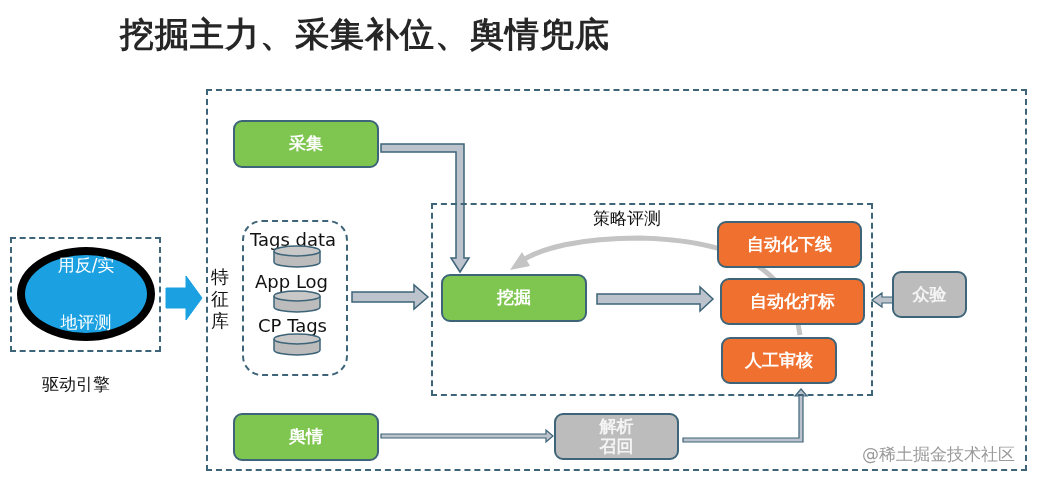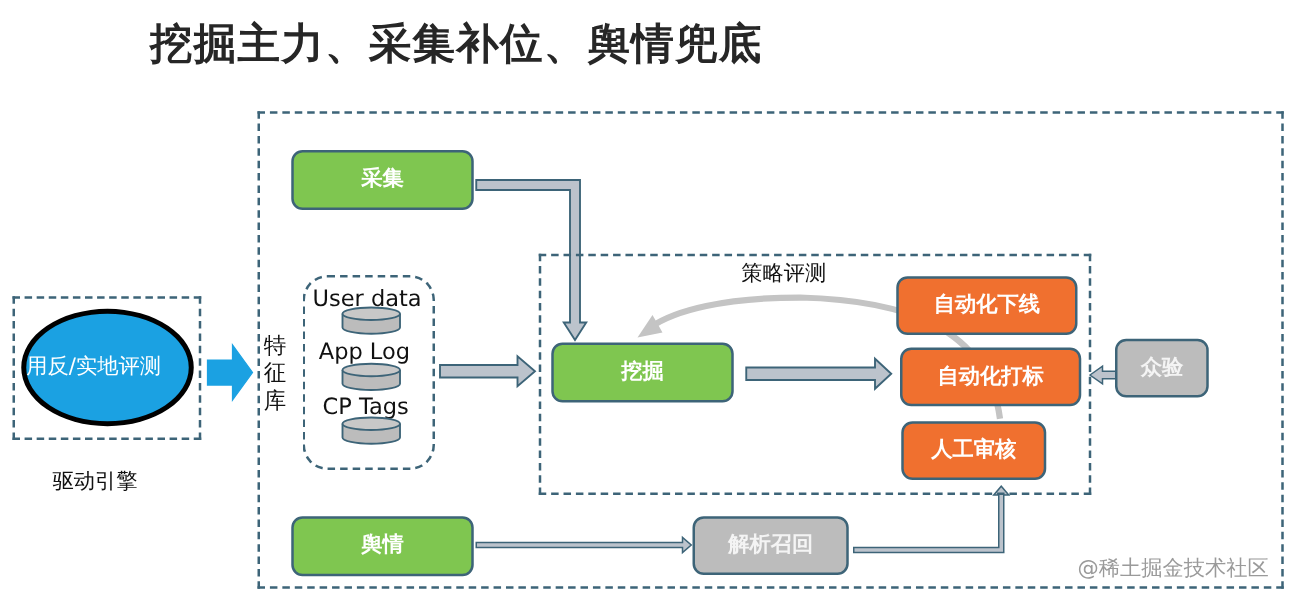"User data" div.abs { text: User -> Tags }
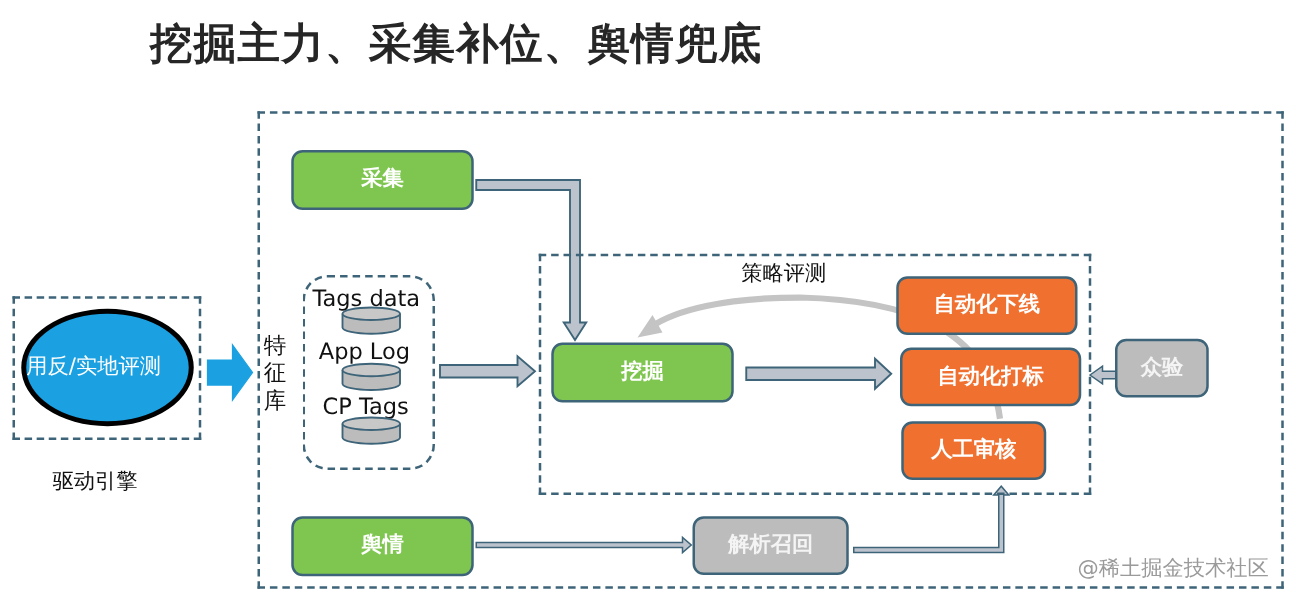"用反/实" div.abs { border: 4px solid #000000 -> 8px solid #000000; flex-direction: row -> column; justify-content: flex-start -> space-between }
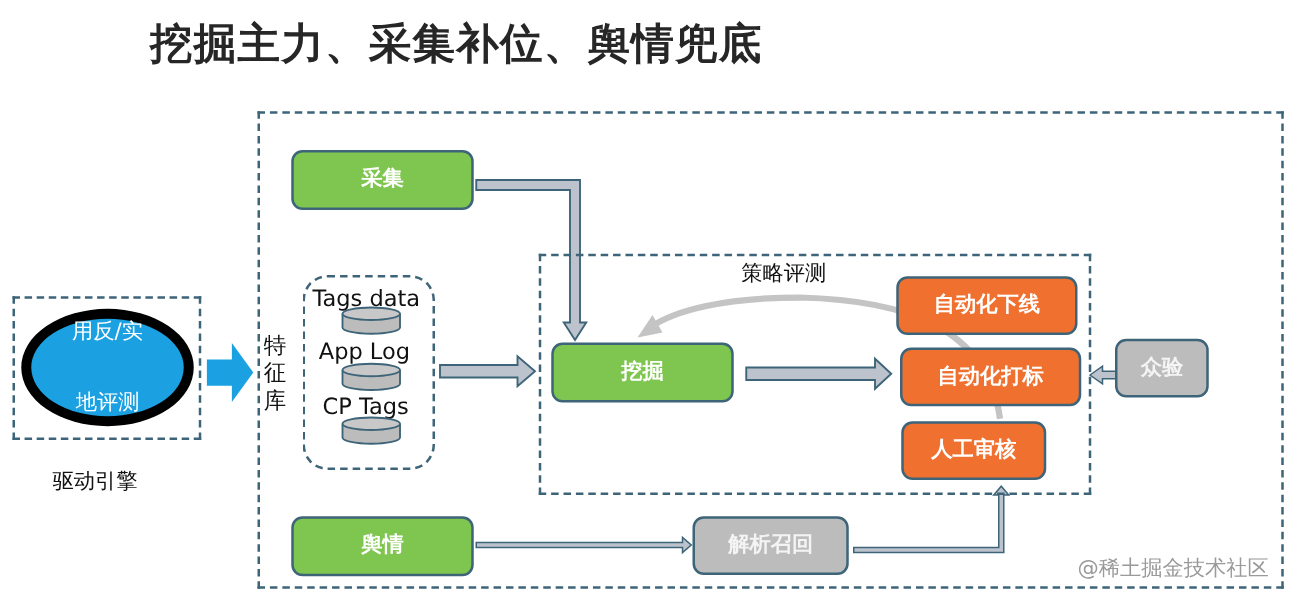"解析" div.abs { flex-direction: row -> column }
